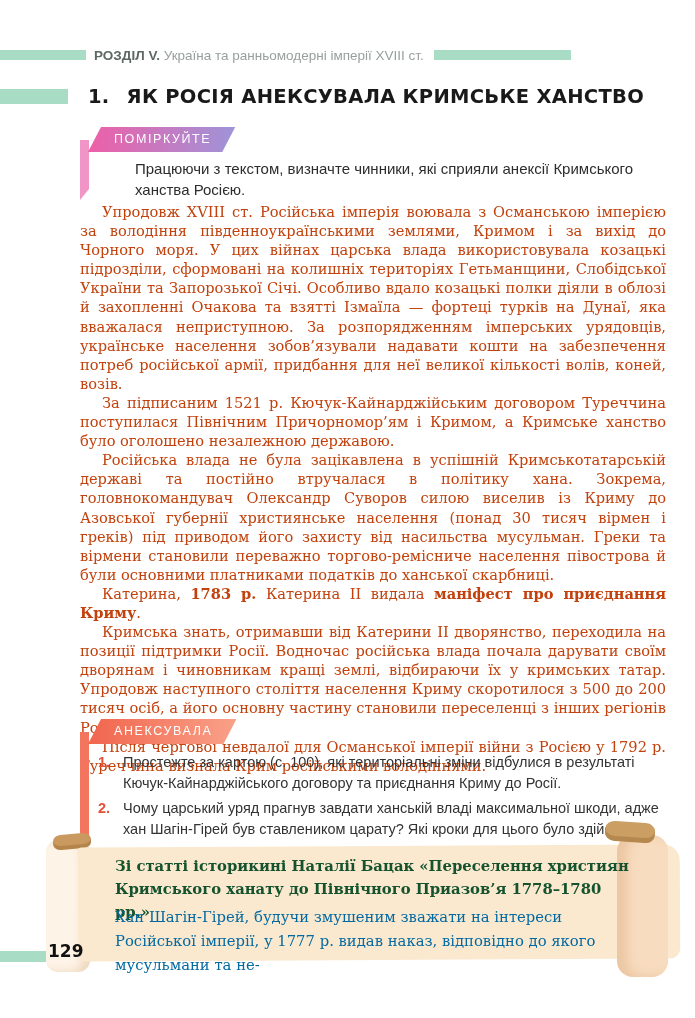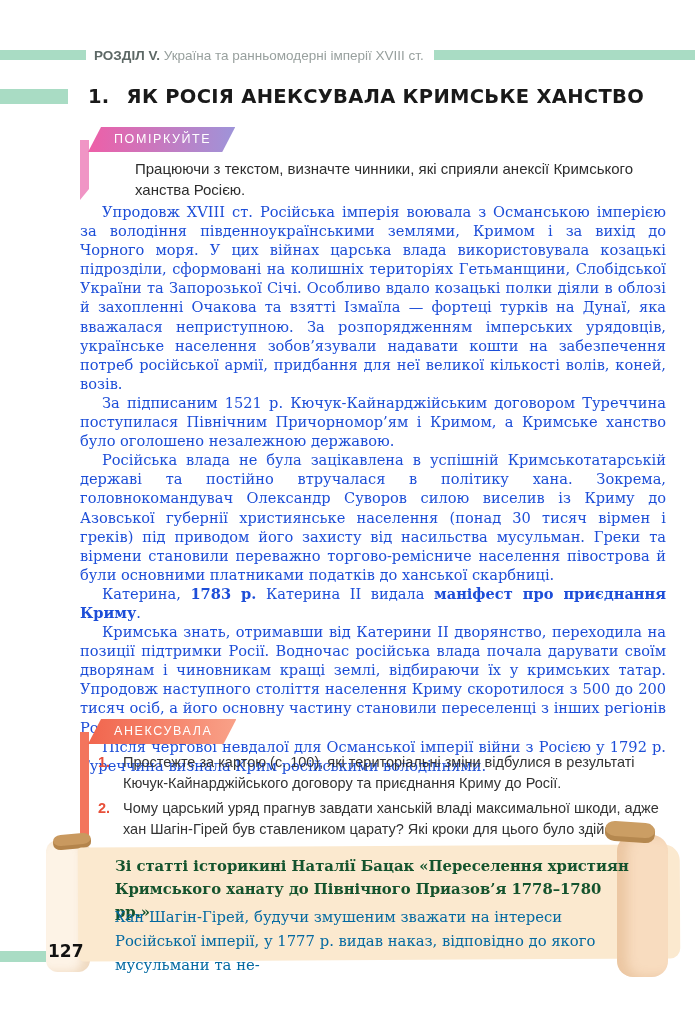"РОЗДІЛ V. Україна та ранньомодерні" .chapter-header { width: 695px -> 571px }
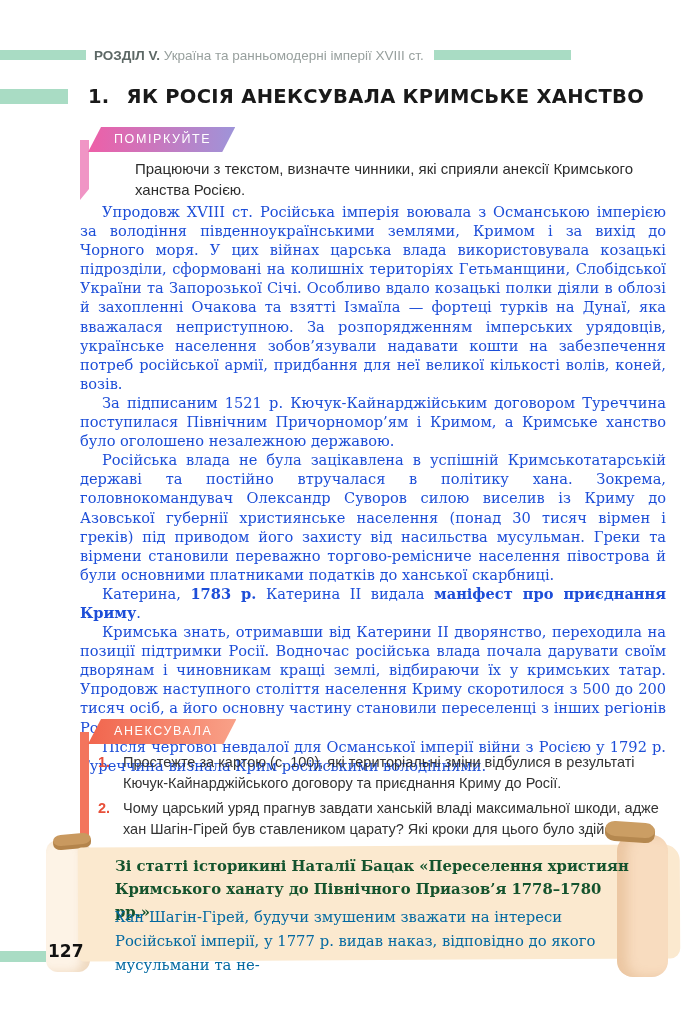"Упродовж XVIII ст. Російська імперія" .main-text { color: #1d4ed8 -> #c2410c }
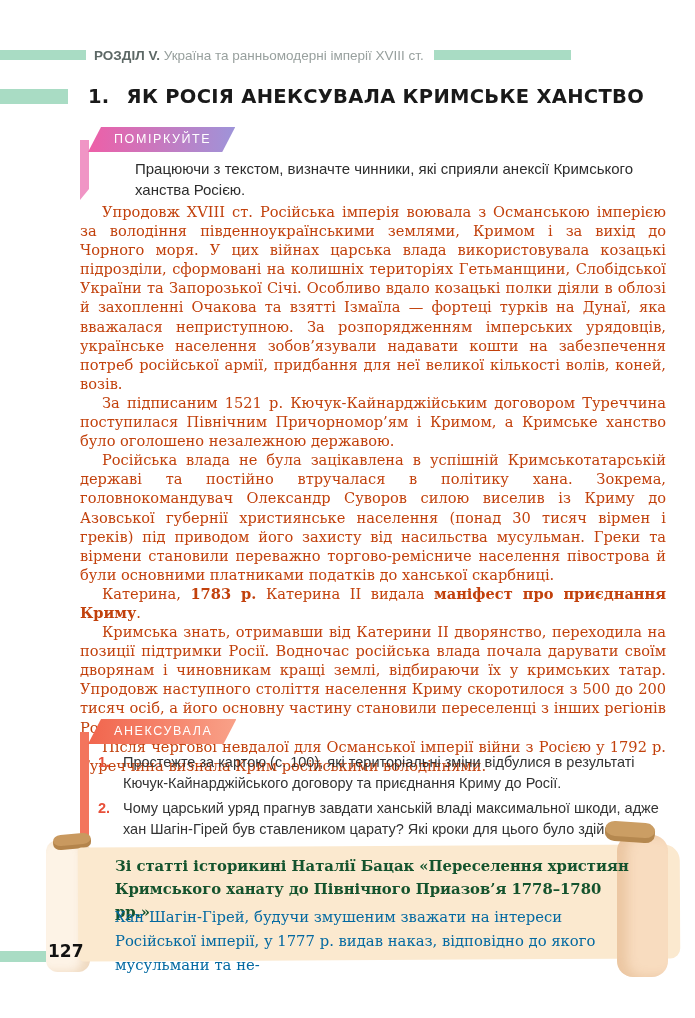"127" div.pagenum { text: 127 -> 129 }
